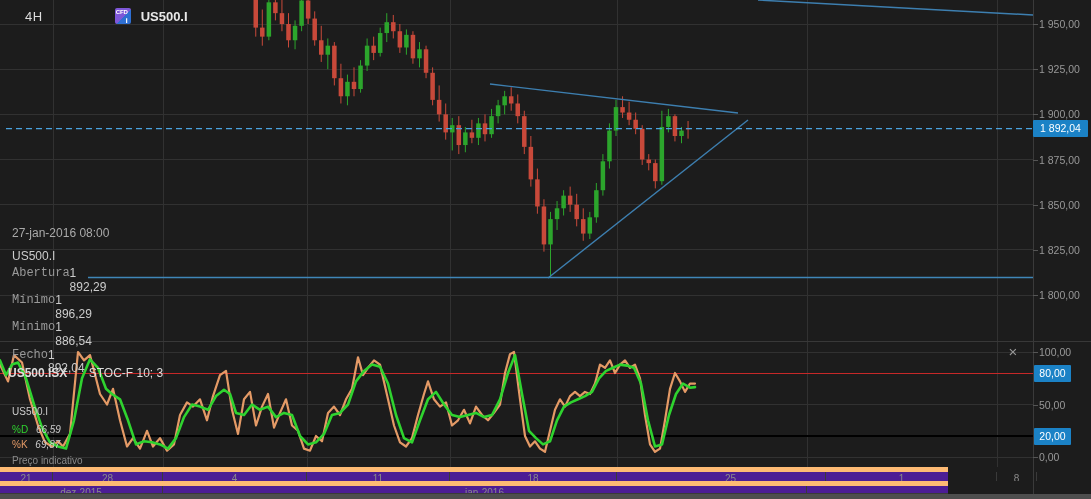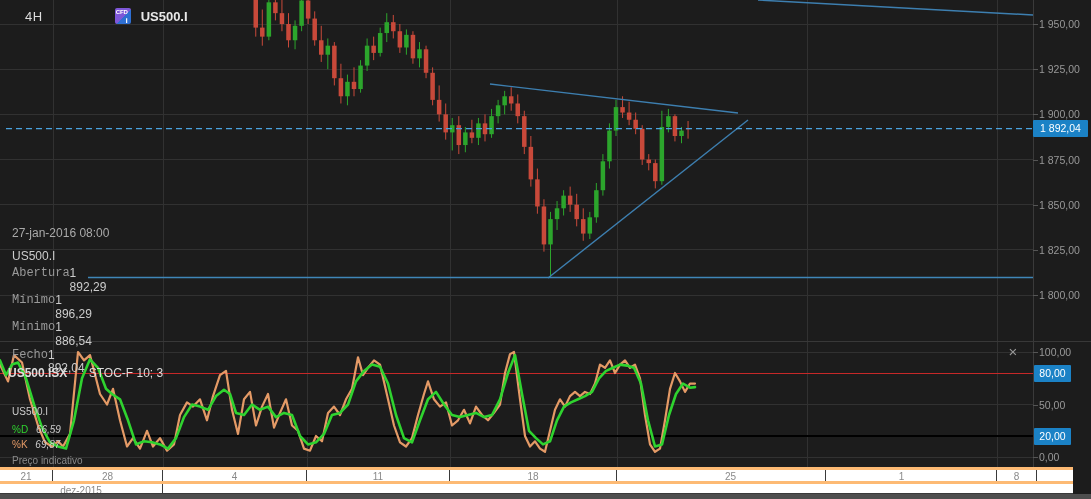"21" .axrow { background: #ffffff -> #4c1d95; border-top: 3px solid #fdba74 -> 5px solid #fdba74; width: 1073px -> 948px }
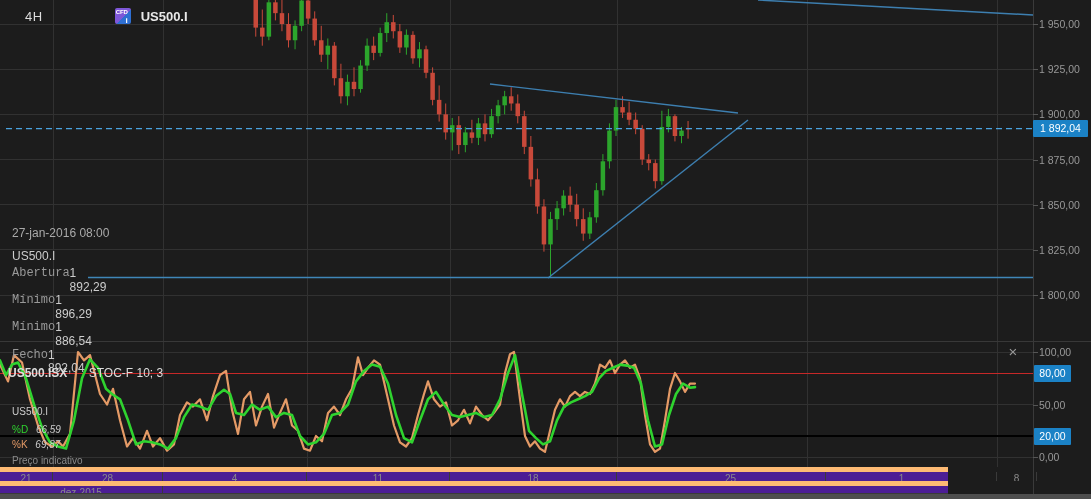"jan-2016" div.cell { html: none -> <div>jan-2016</div> }
